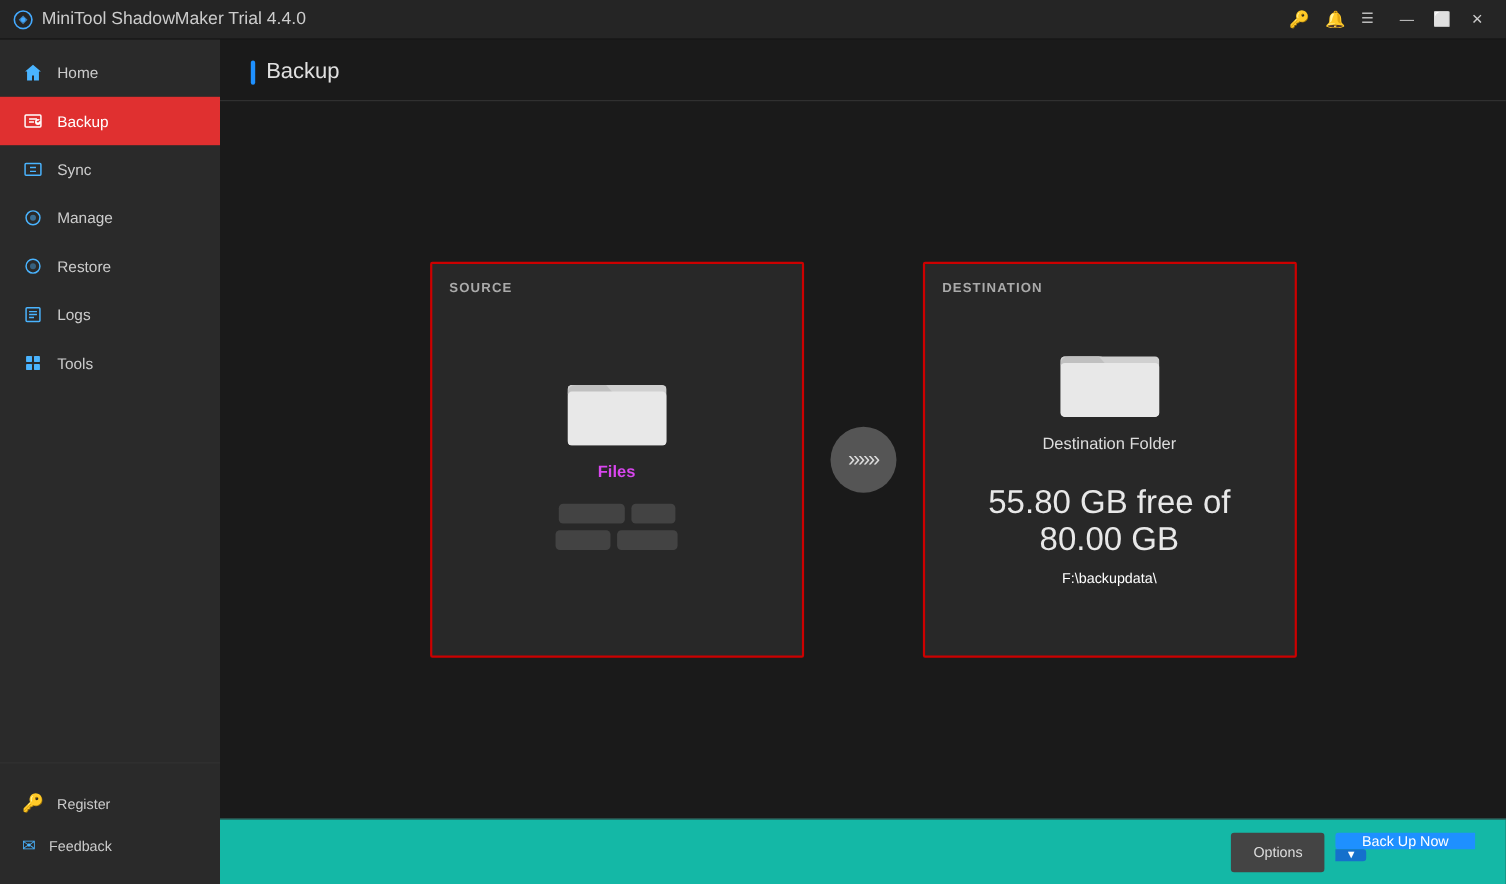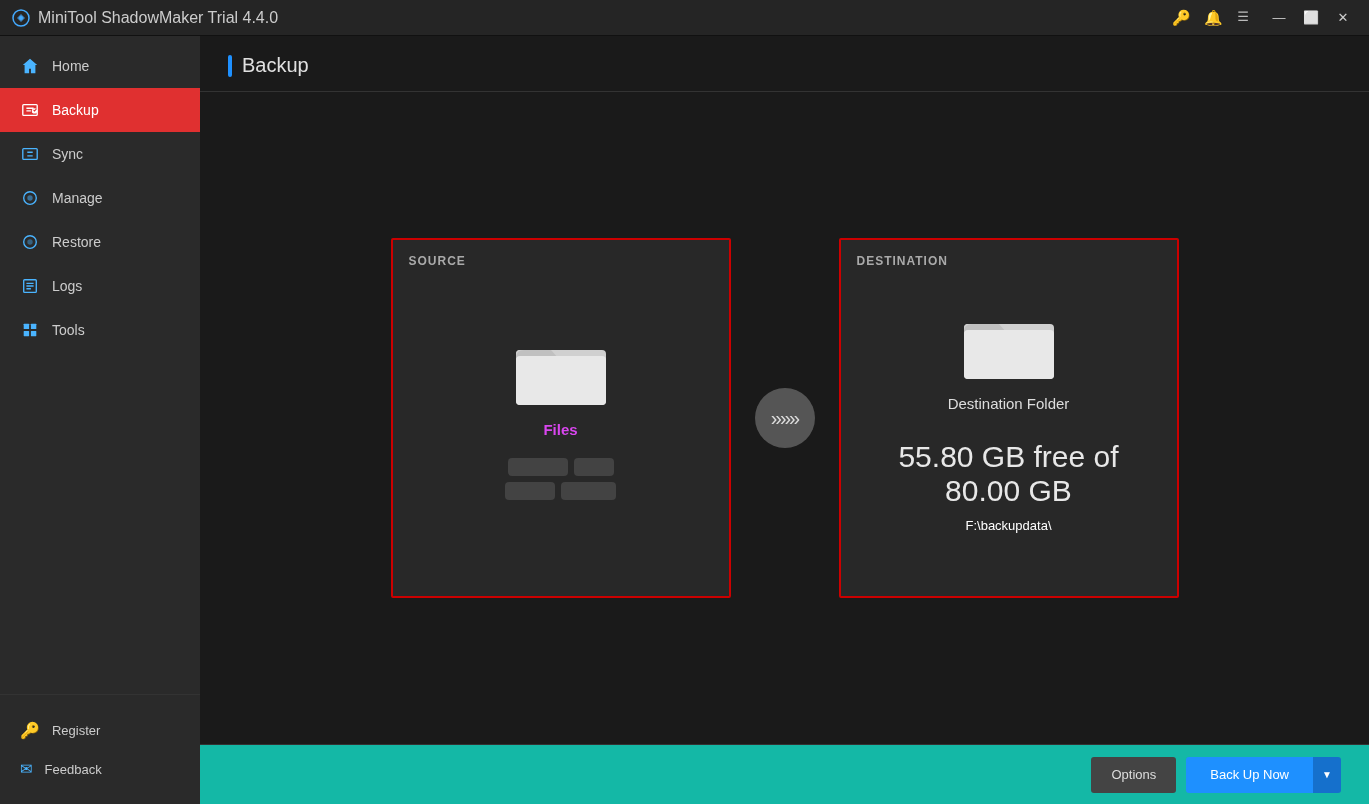"Back Up Now" .btn-backup-container { flex-direction: none -> column }
